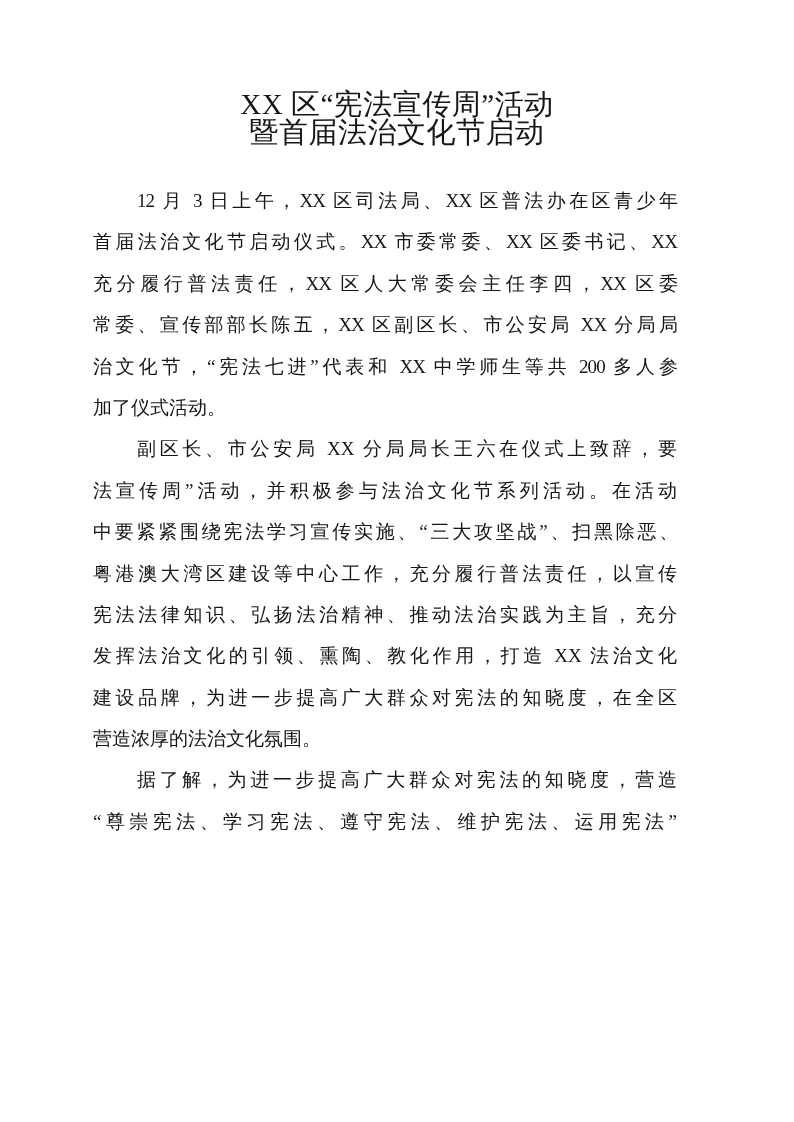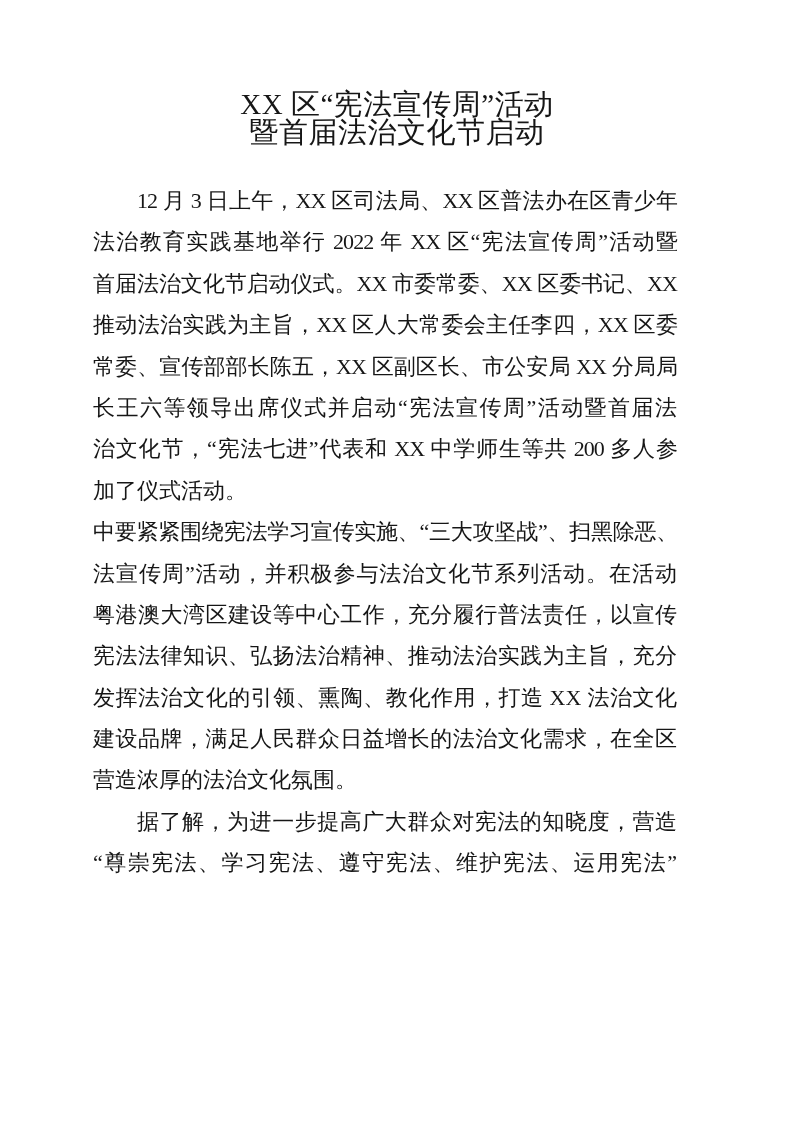"12 月 3 日上午，XX 区司法局、XX" .line { font-size: 22px -> 19px }
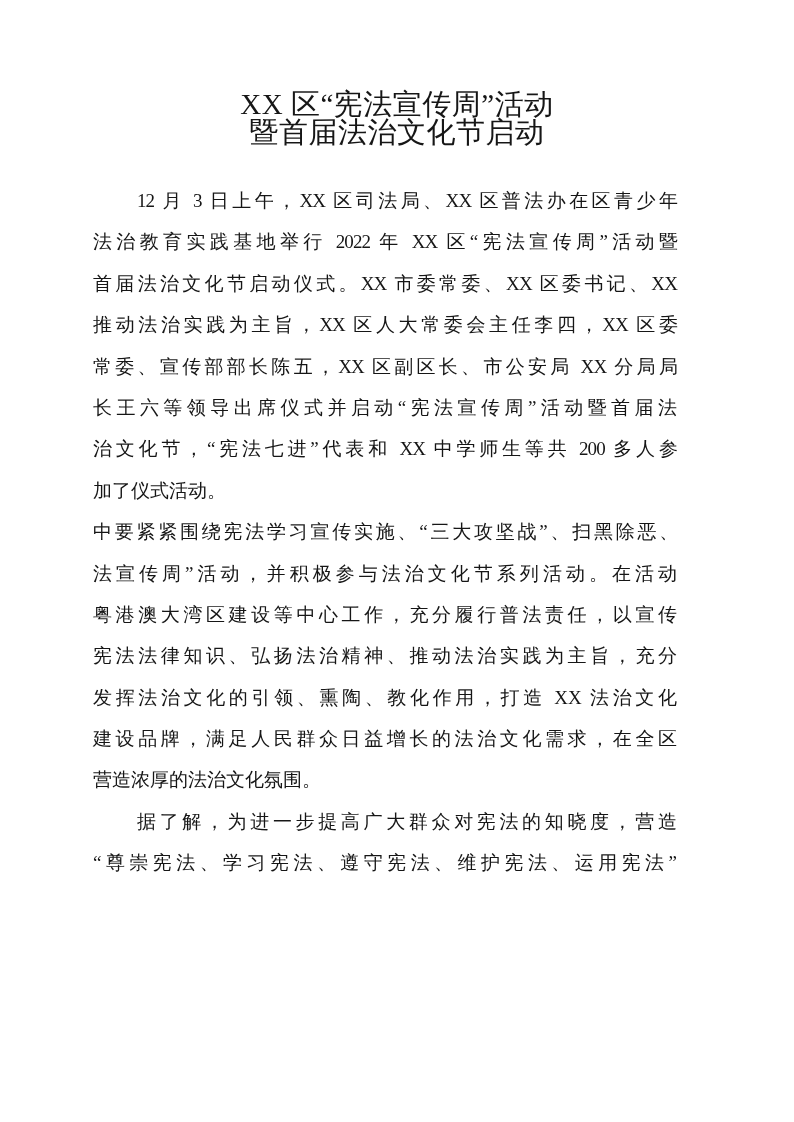"法治教育实践基地举行 2022 年 XX 区“宪法宣传周”活动暨" div.line { html: <div>法治教育实践基地举行 2022 年 XX 区“宪法宣传周”活动暨</div> -> none }
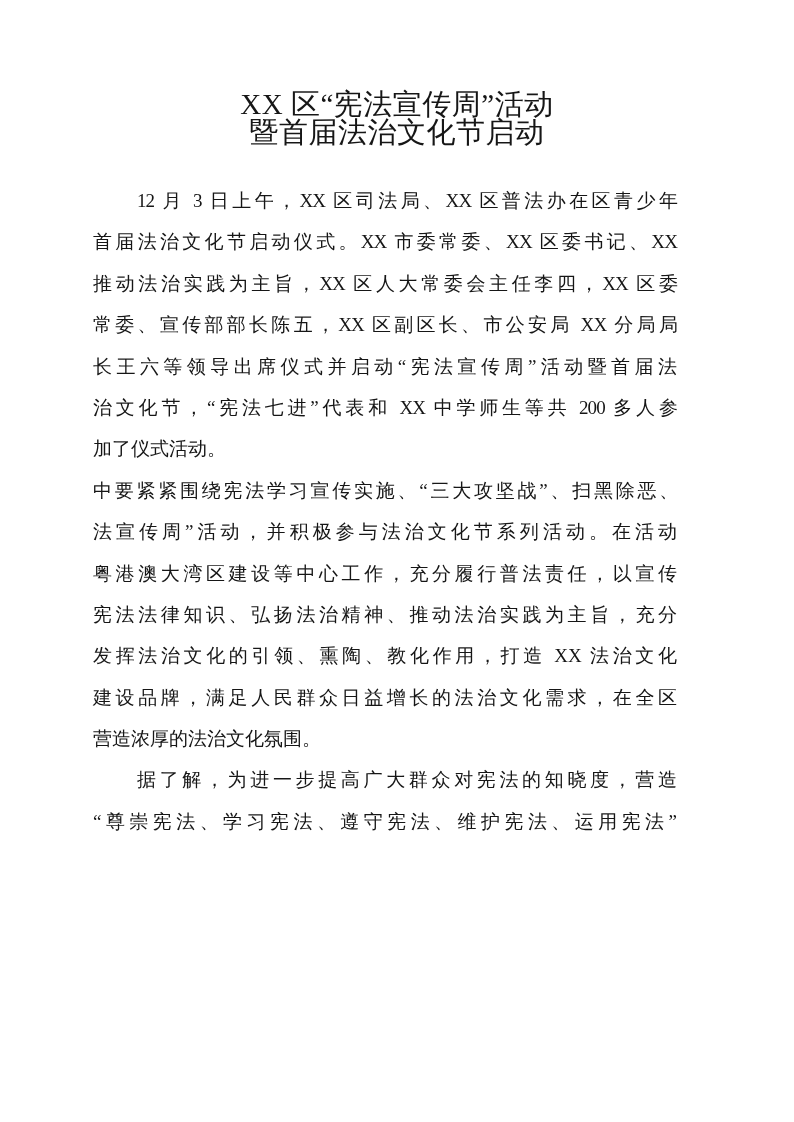"推动法治实践为主旨，XX 区人大常委会主任李四，XX 区委" div.line { text: 推动法治实践为主旨 -> 充分履行普法责任 }
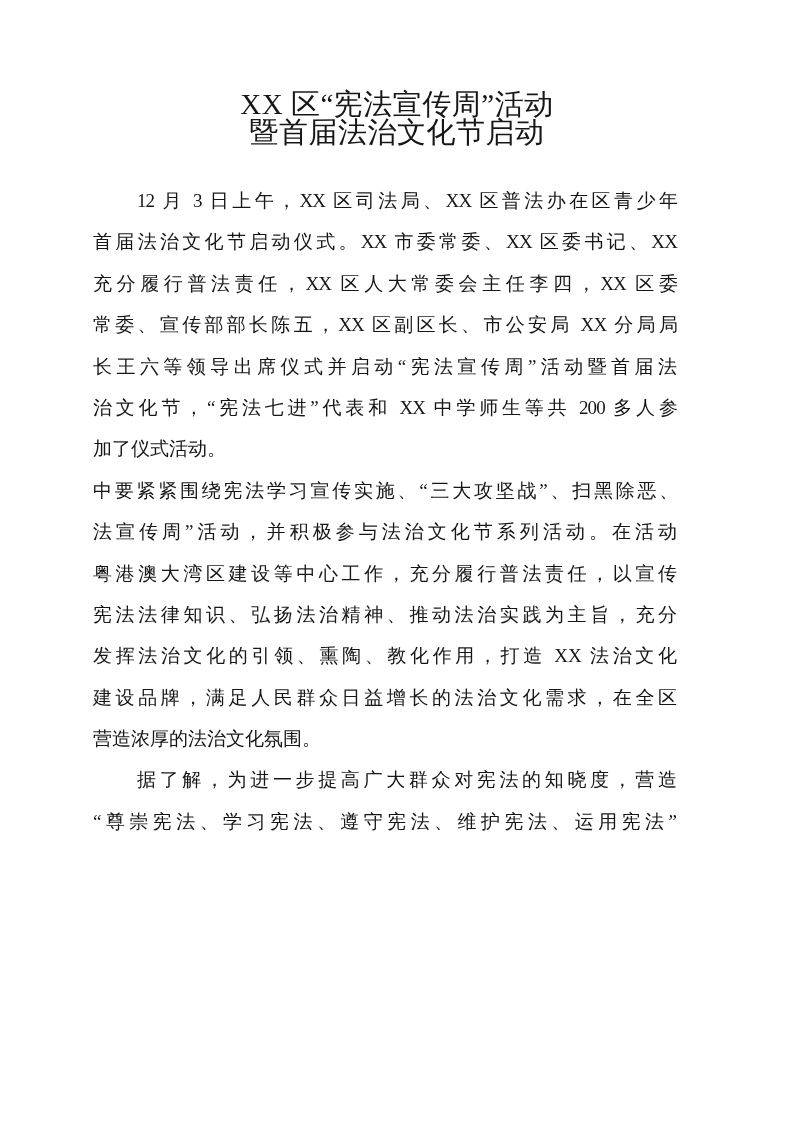"长王六等领导出席仪式并启动“宪法宣传周”活动暨首届法" div.line { html: <div>长王六等领导出席仪式并启动“宪法宣传周”活动暨首届法</div> -> none }
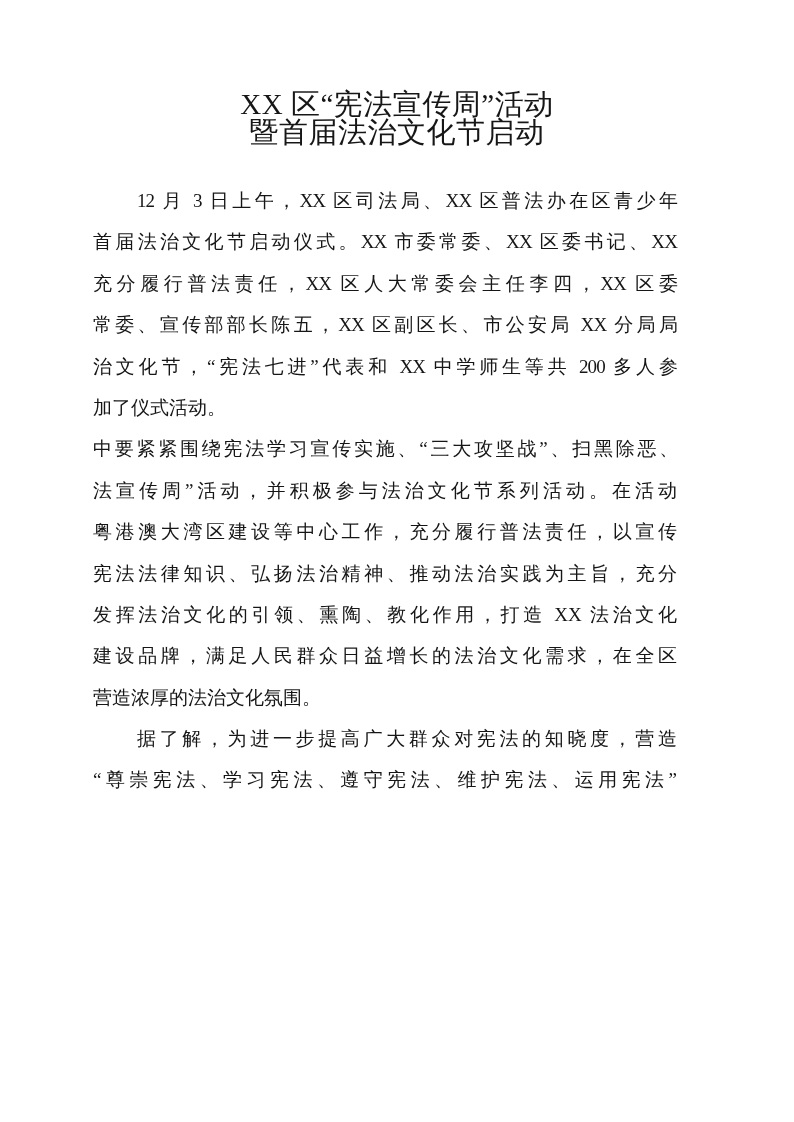"副区长、市公安局 XX 分局局长王六在仪式上致辞，要" div.line { html: none -> <div>副区长、市公安局 XX 分局局长王六在仪式上致辞，要</div> }
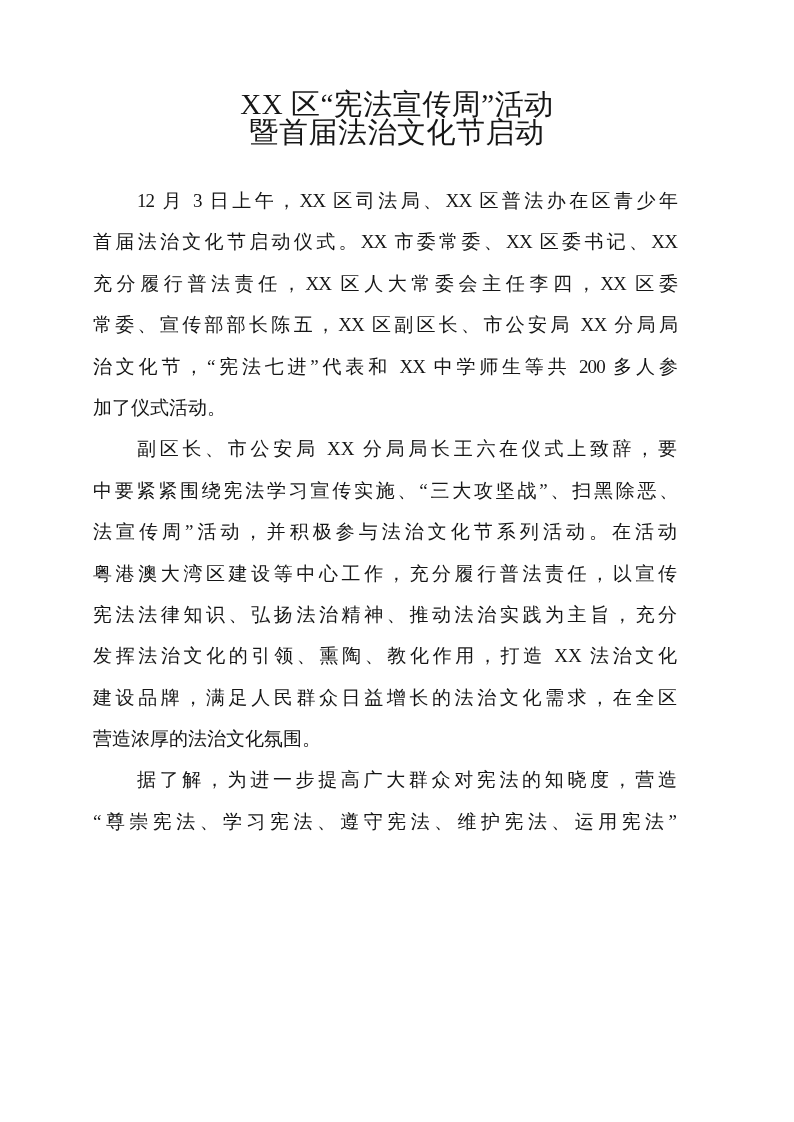"中要紧紧围绕宪法学习宣传实施、“三大攻坚战”、扫黑除恶、" div.line { order: before "法宣传周”活动，并积极参与法治文化节系列活动。在活动" -> after "法宣传周”活动，并积极参与法治文化节系列活动。在活动" }
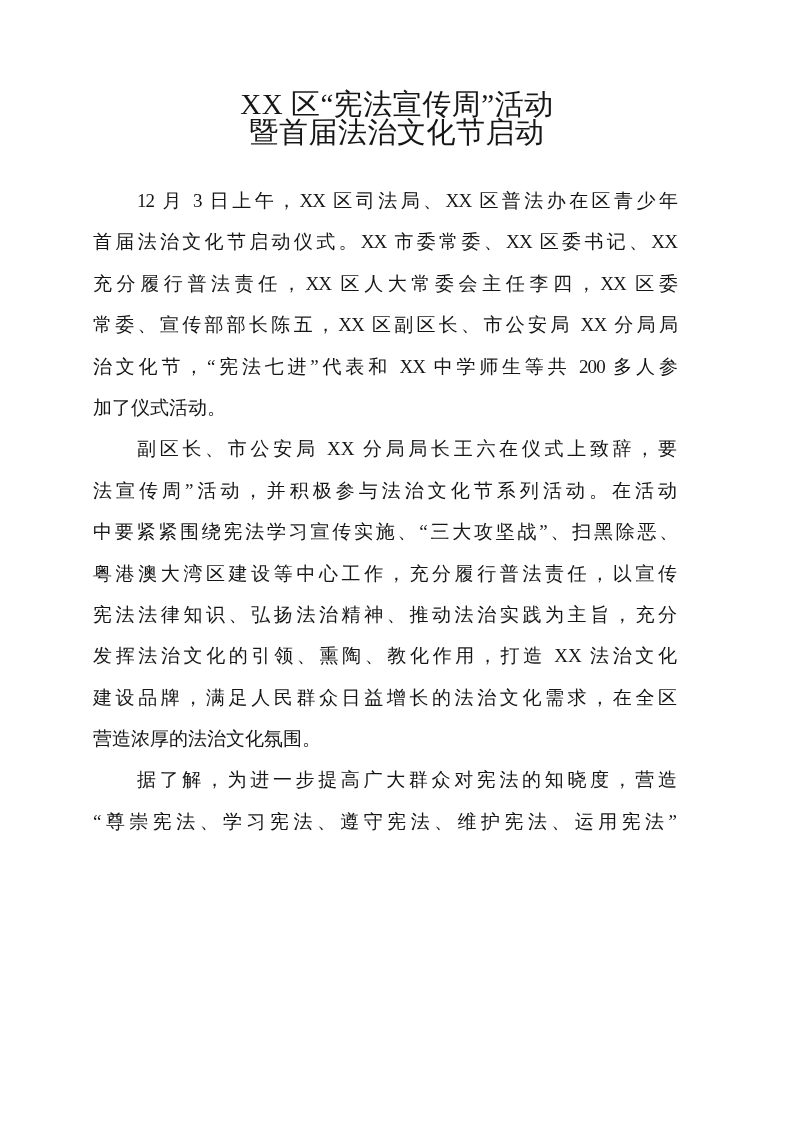"建设品牌，满足人民群众日益增长的法治文化需求，在全区" div.line { text: 满足人民群众日益增长的法治文化需求 -> 为进一步提高广大群众对宪法的知晓度 }
